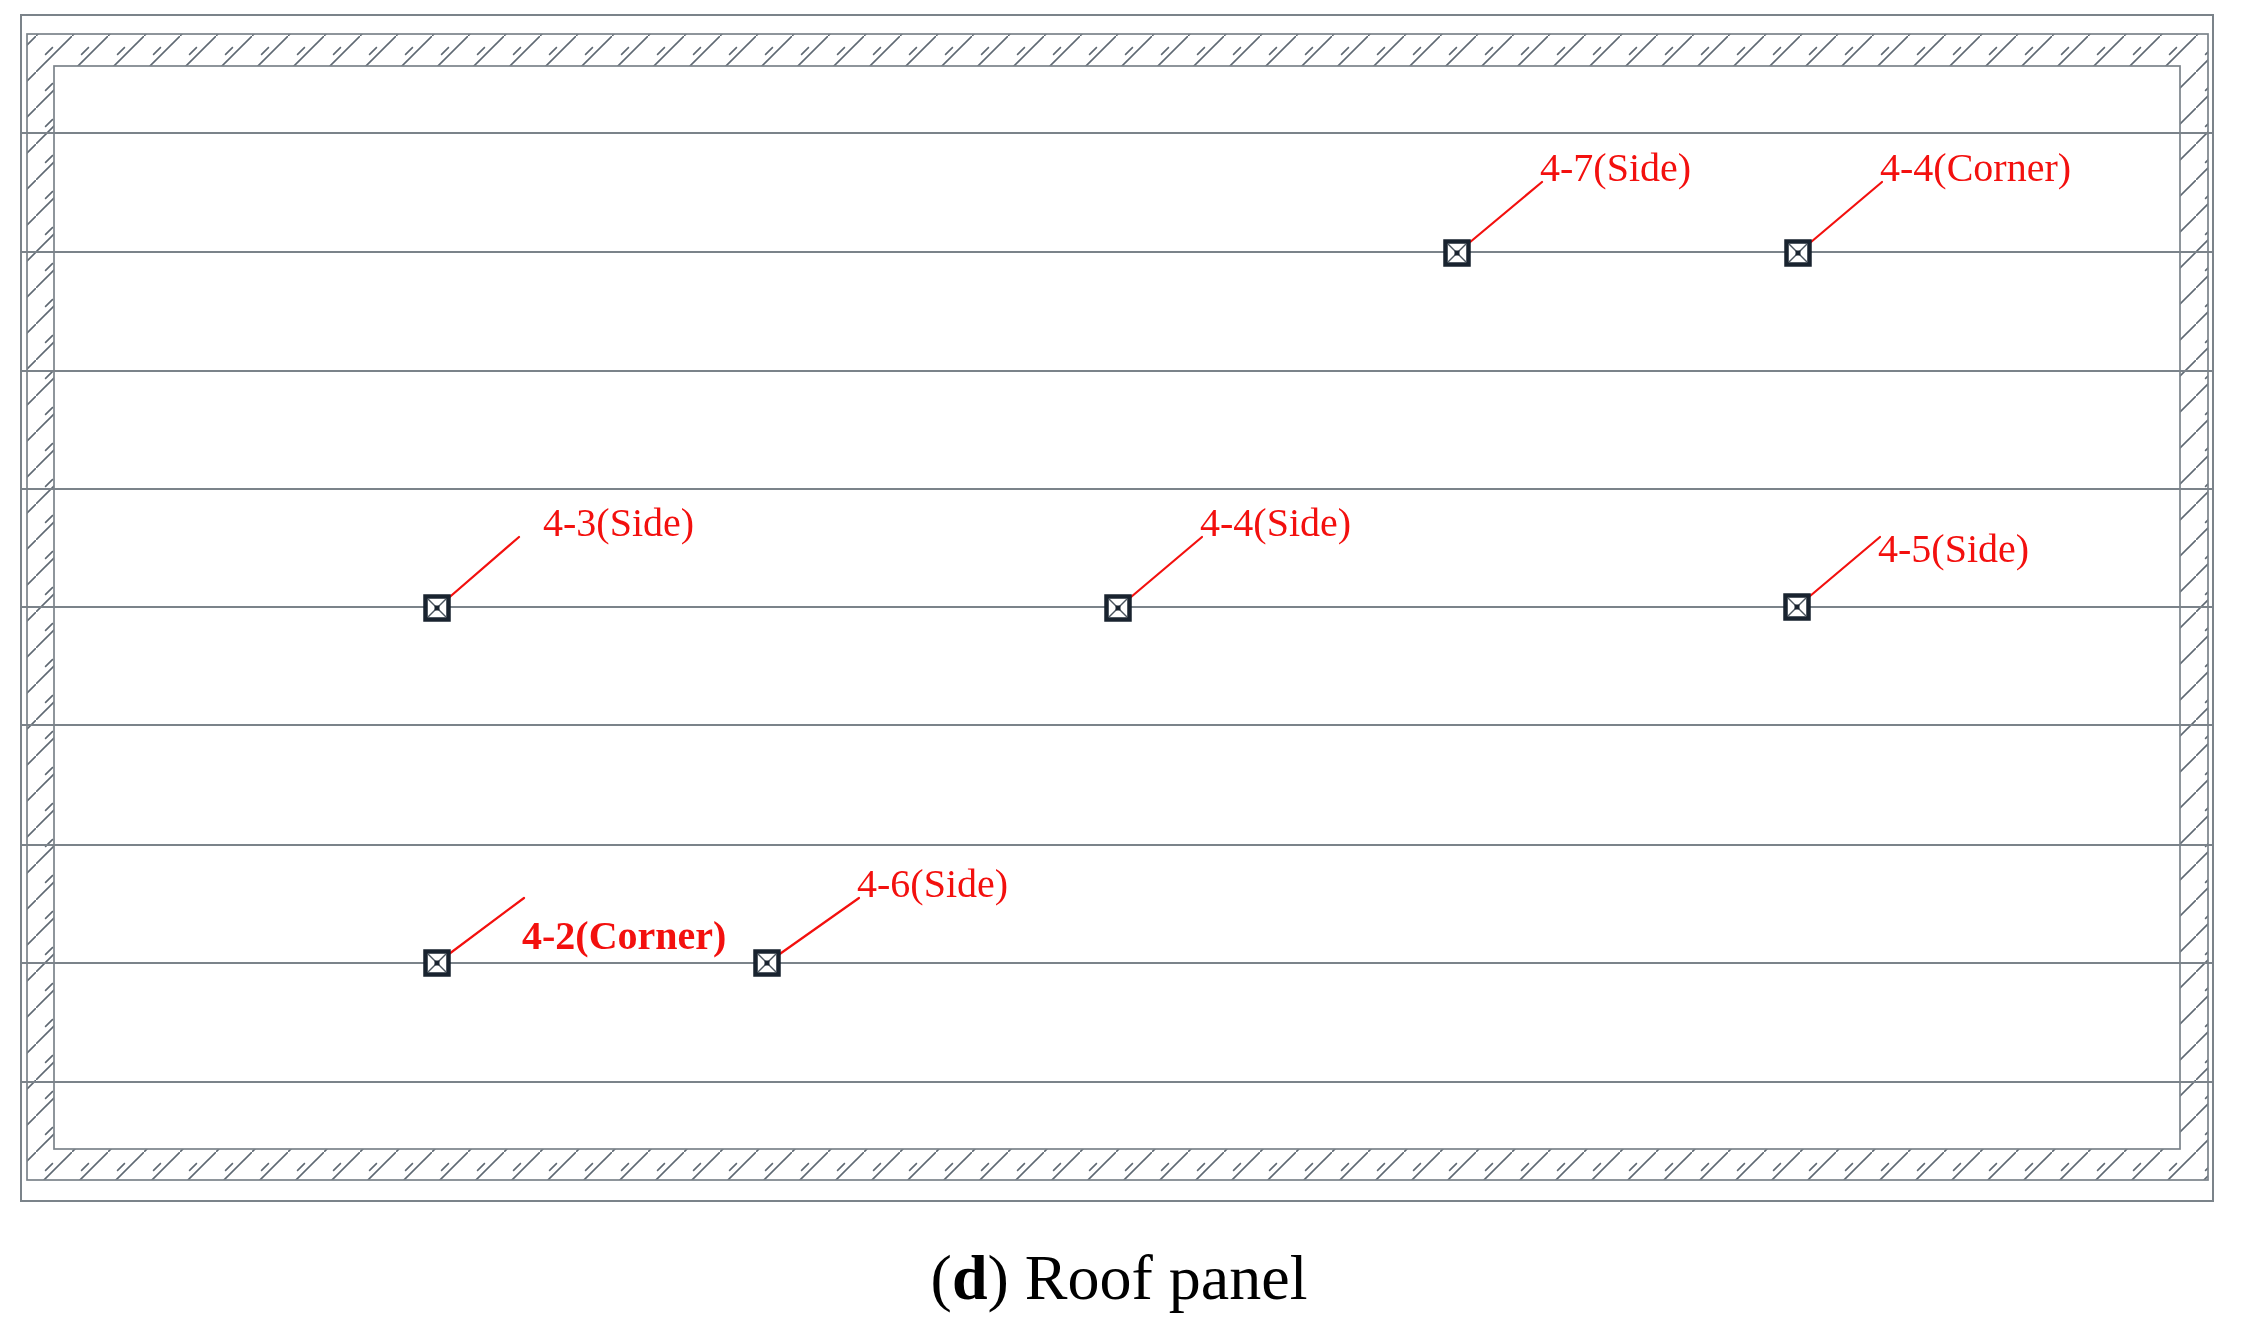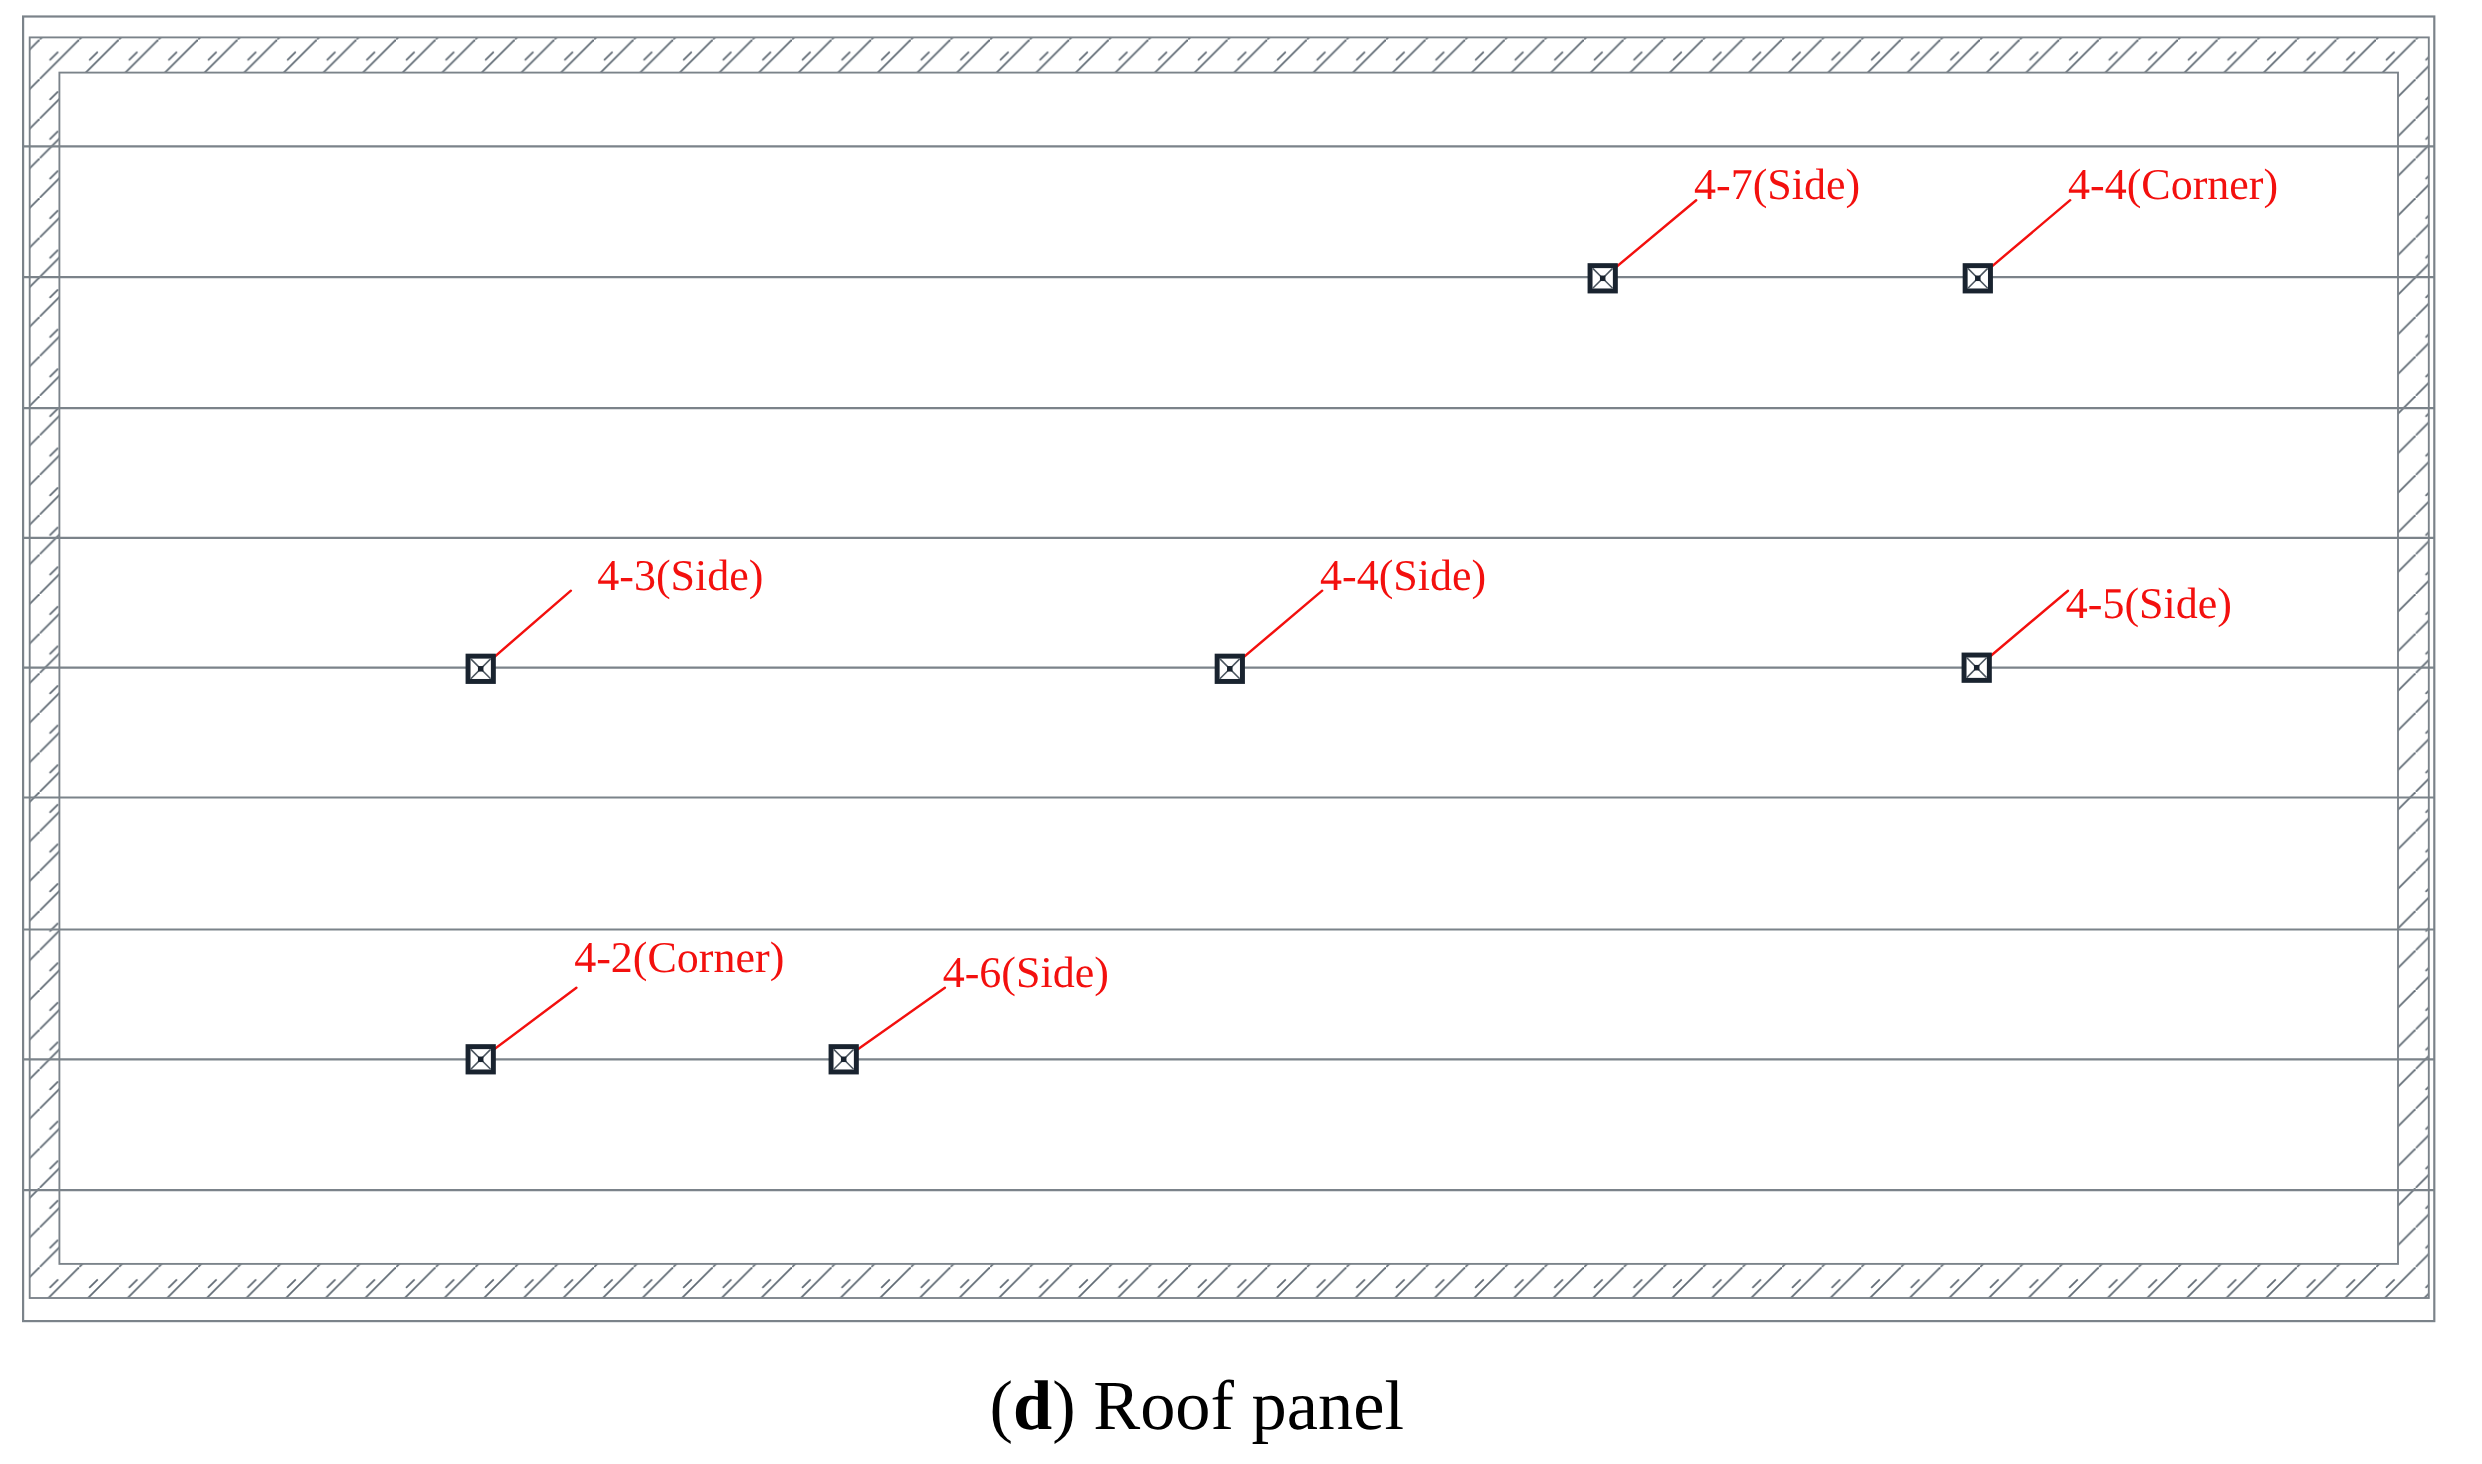"4-2(Corner)" div.point-label { font-weight: none -> bold; top: 851px -> 916px }
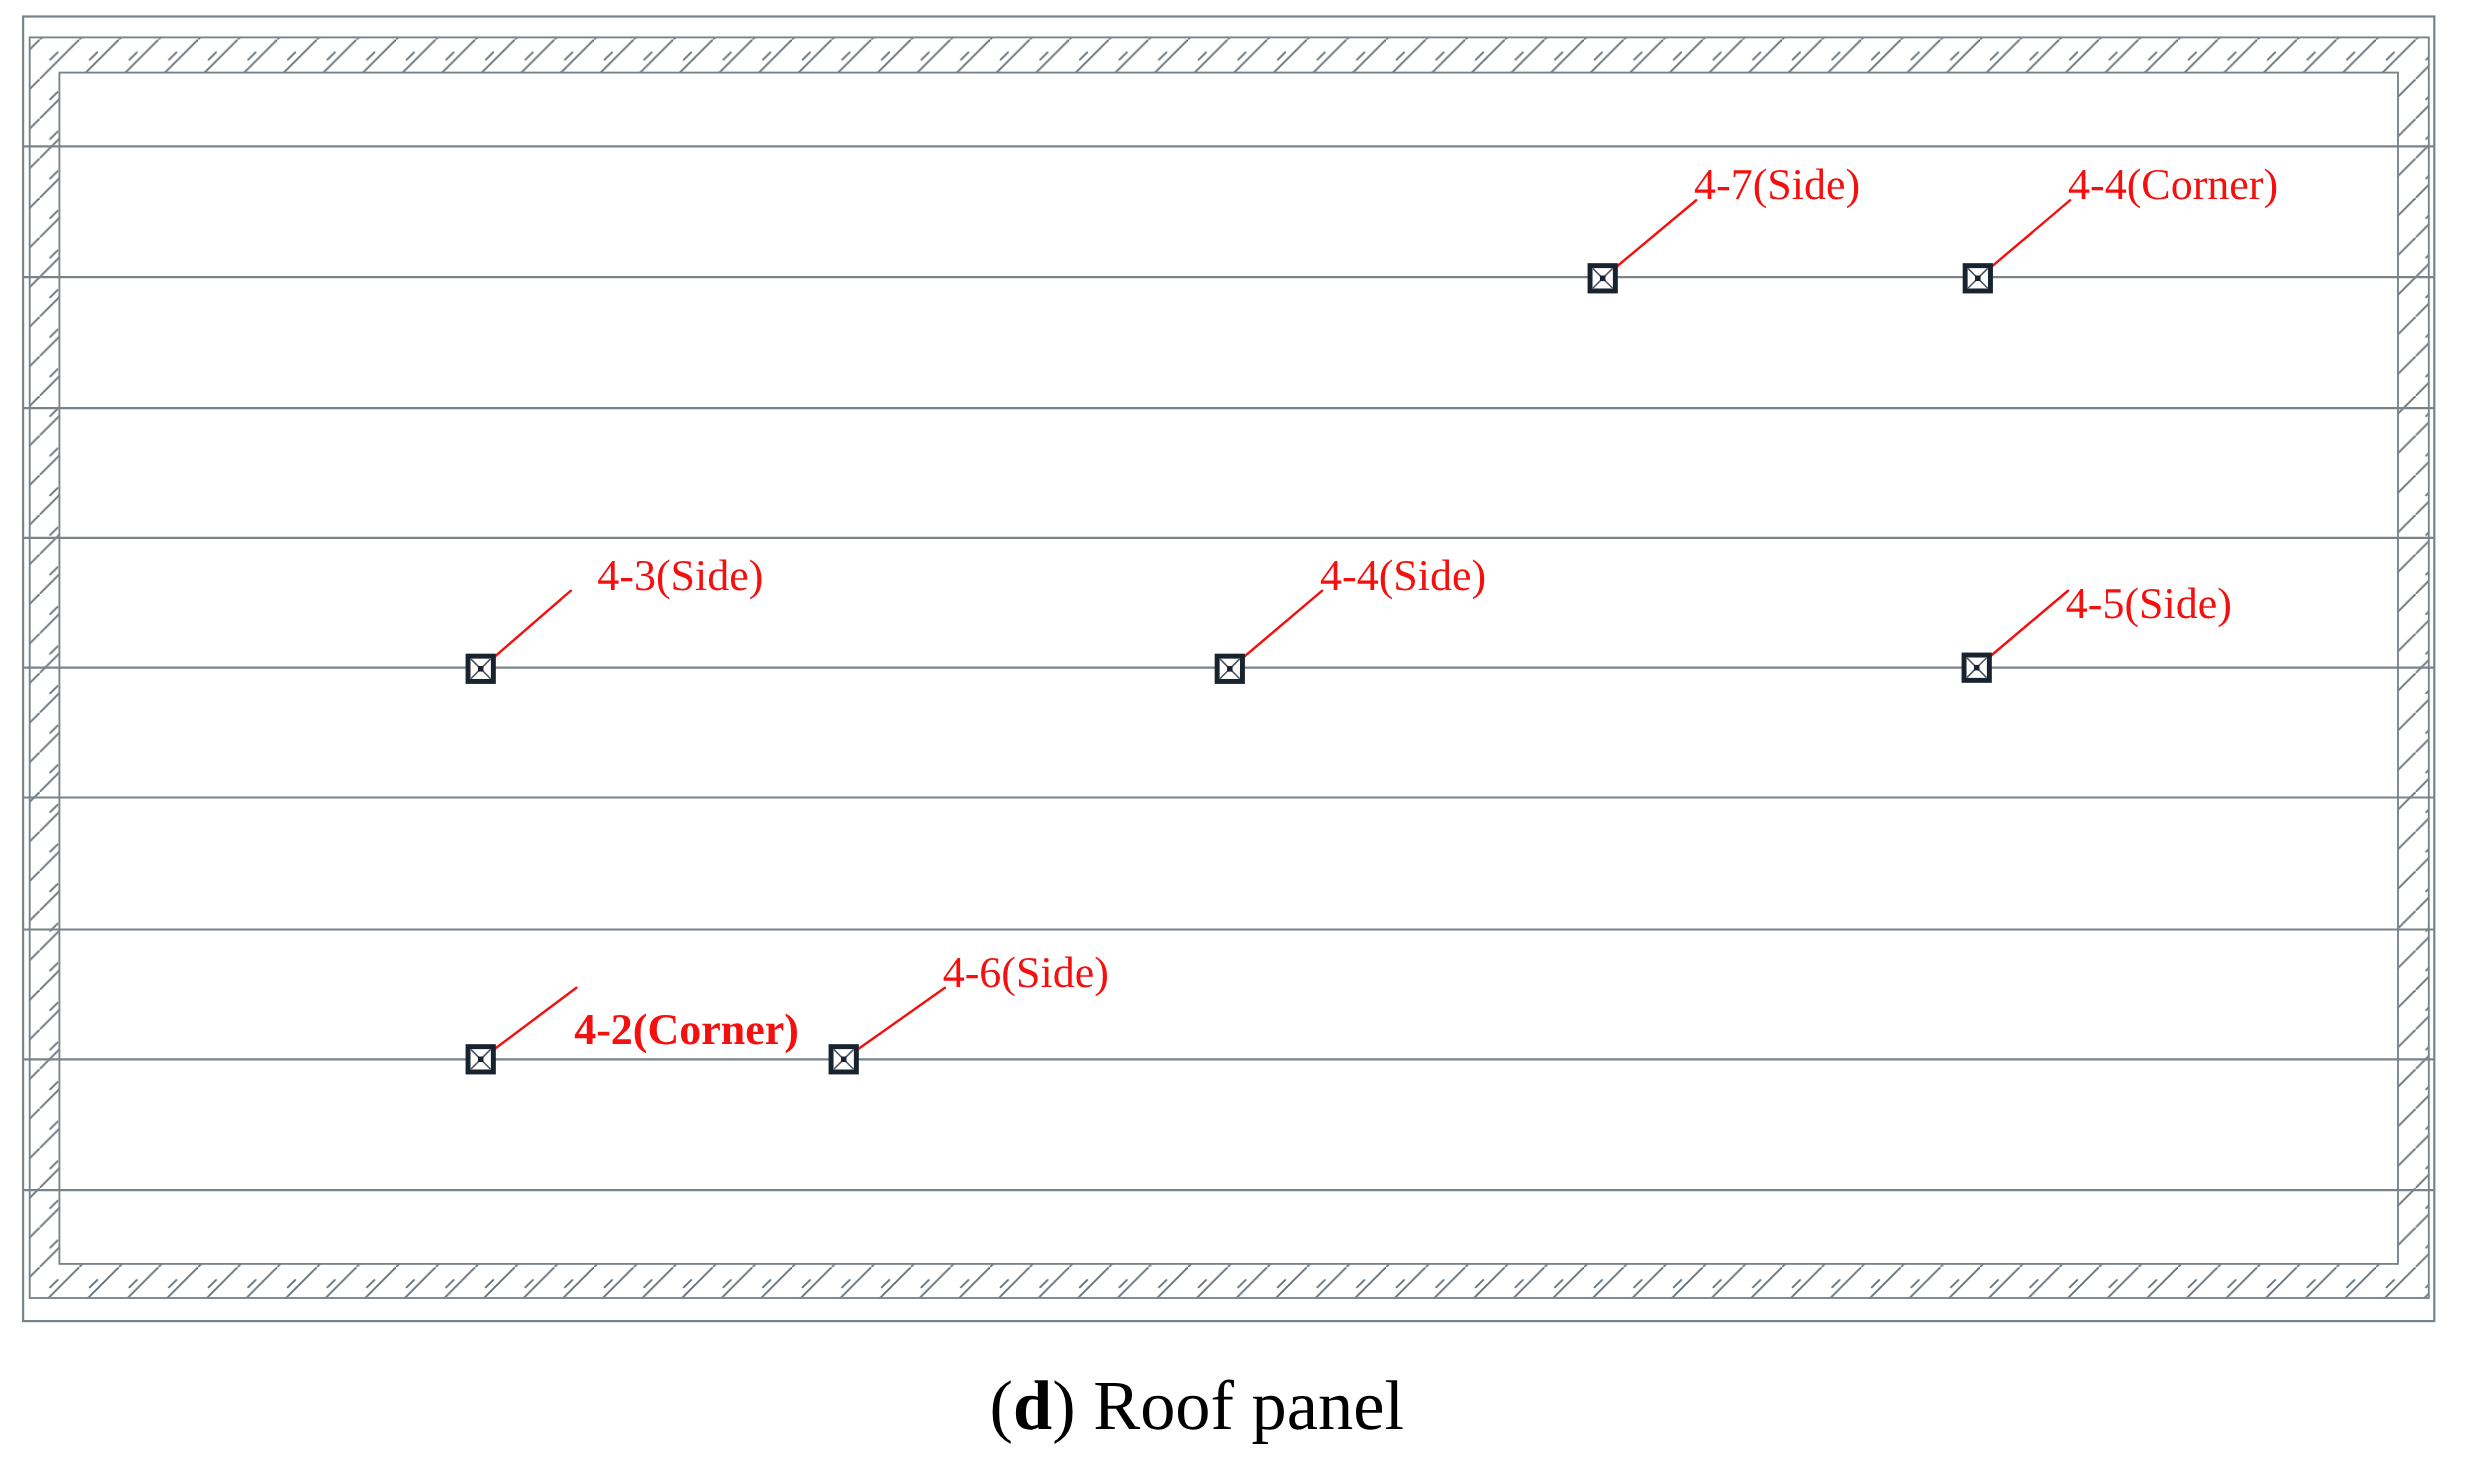"(d) Roof panel" .caption { padding-left: none -> 31px }
